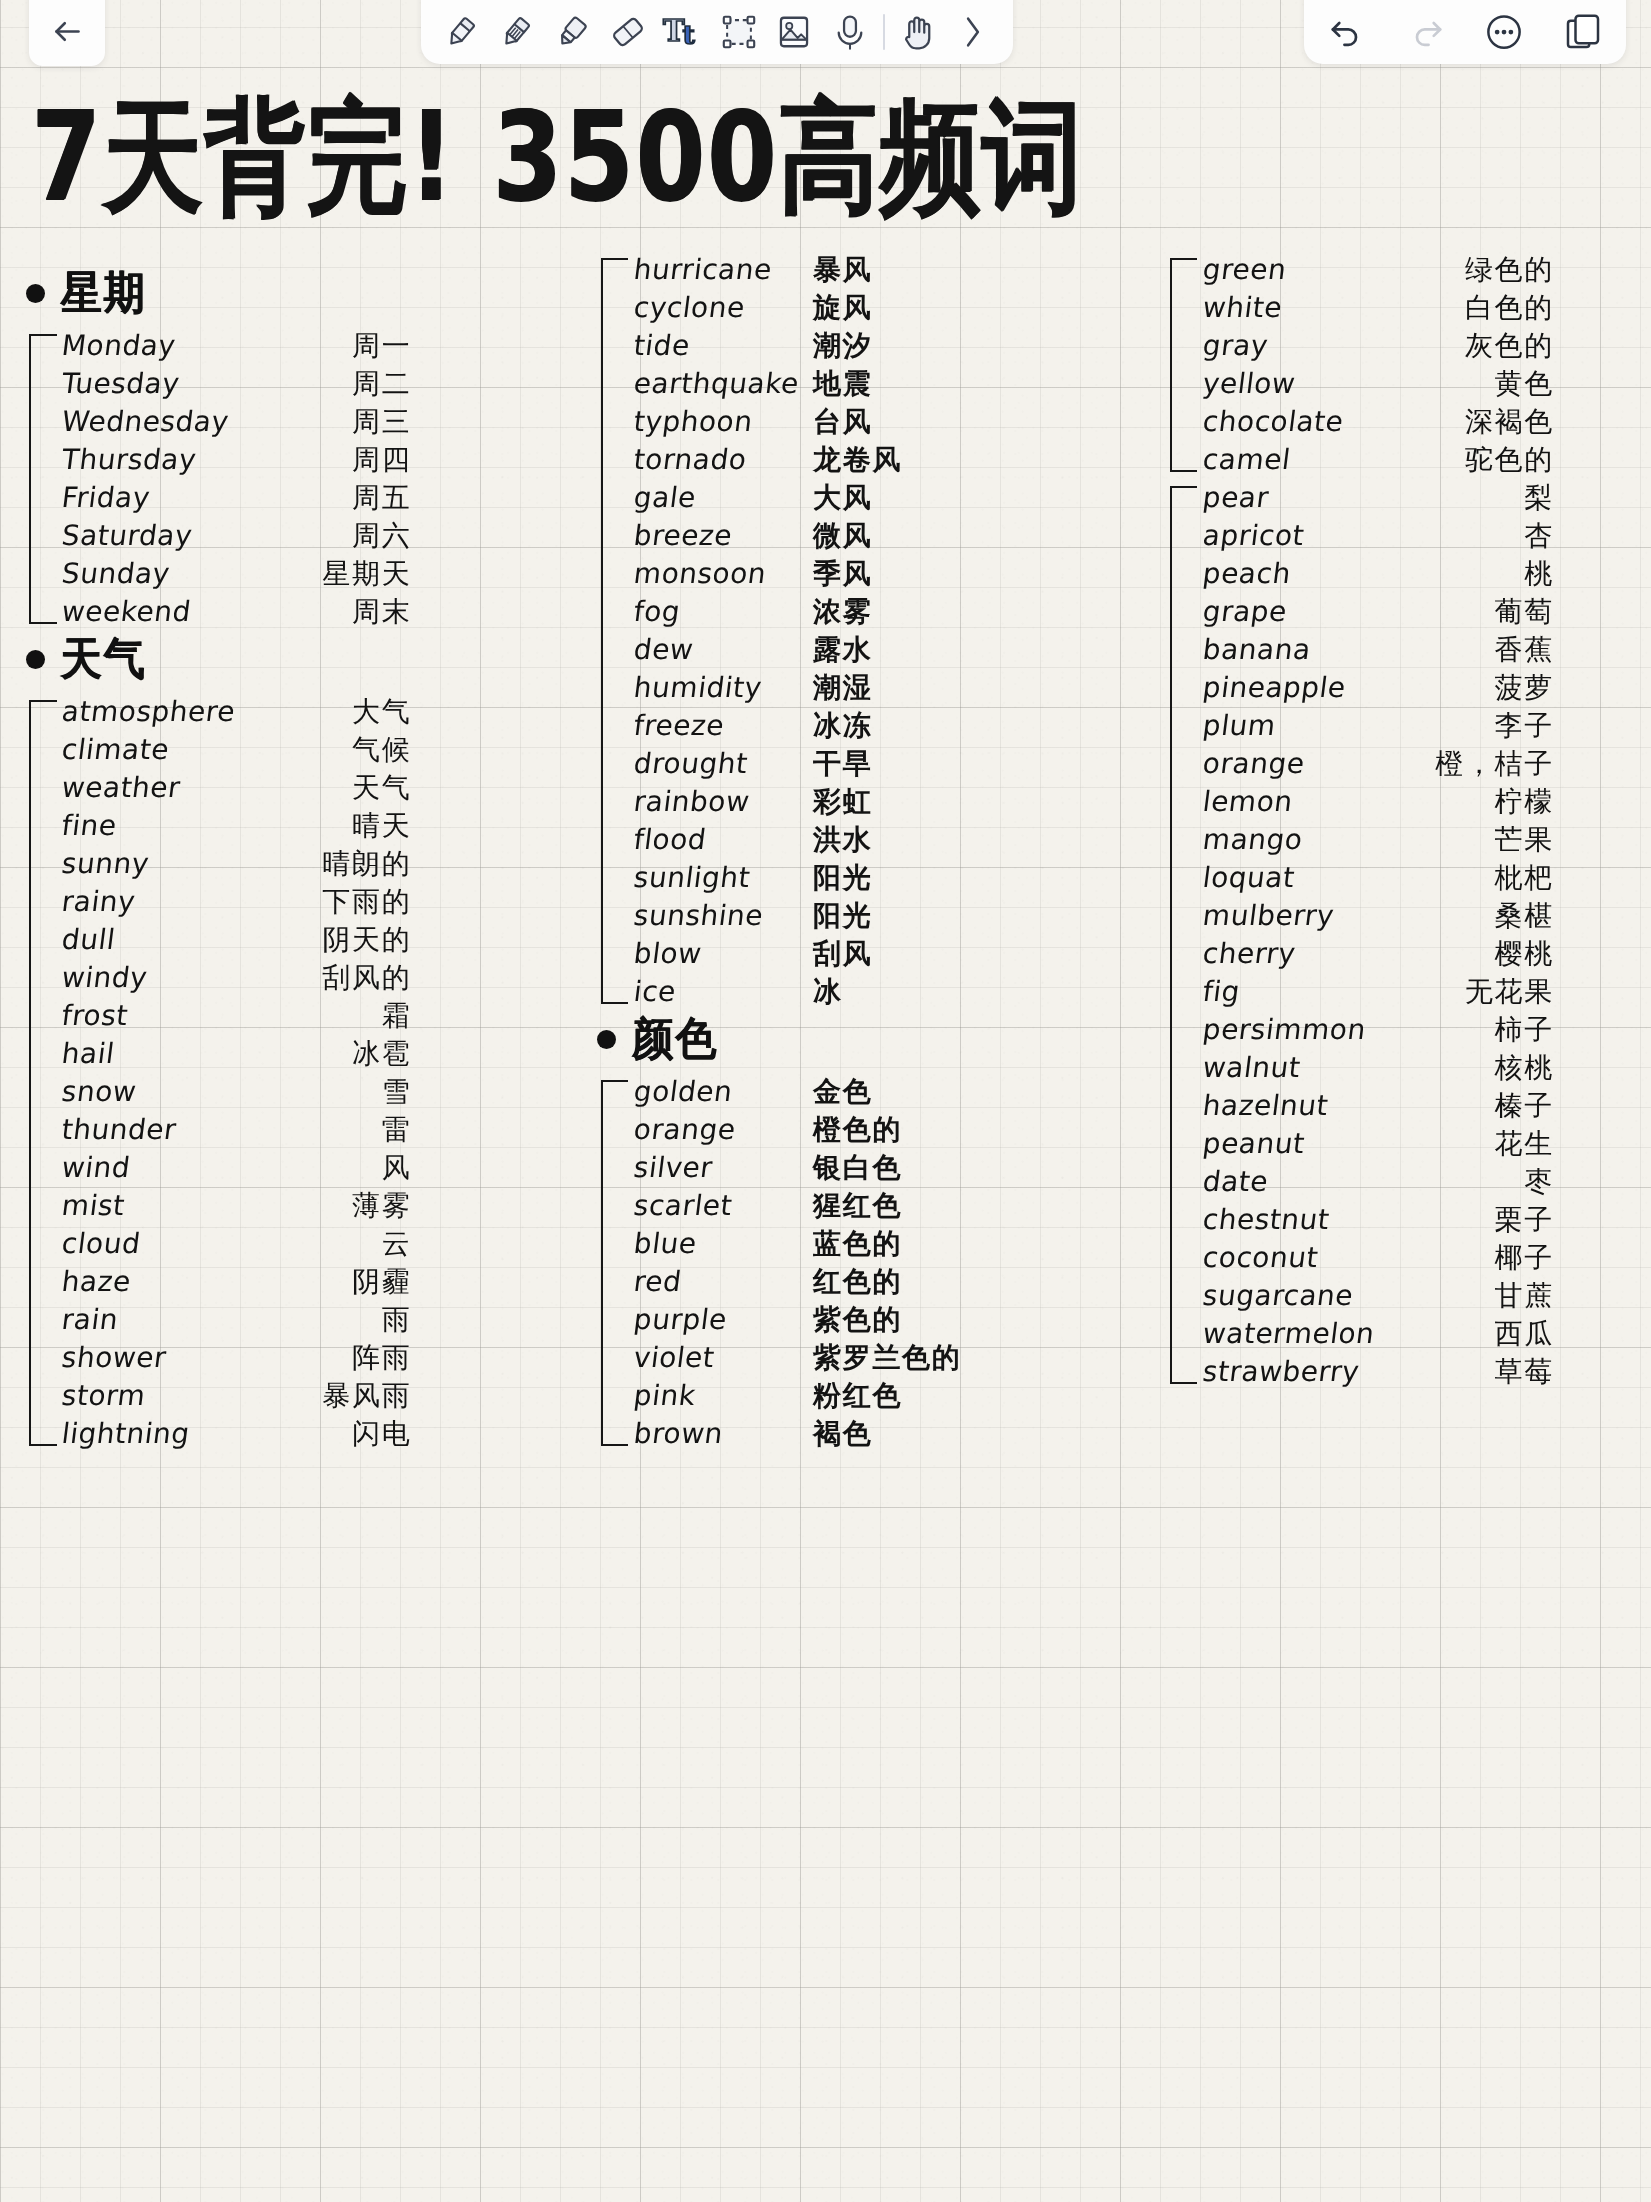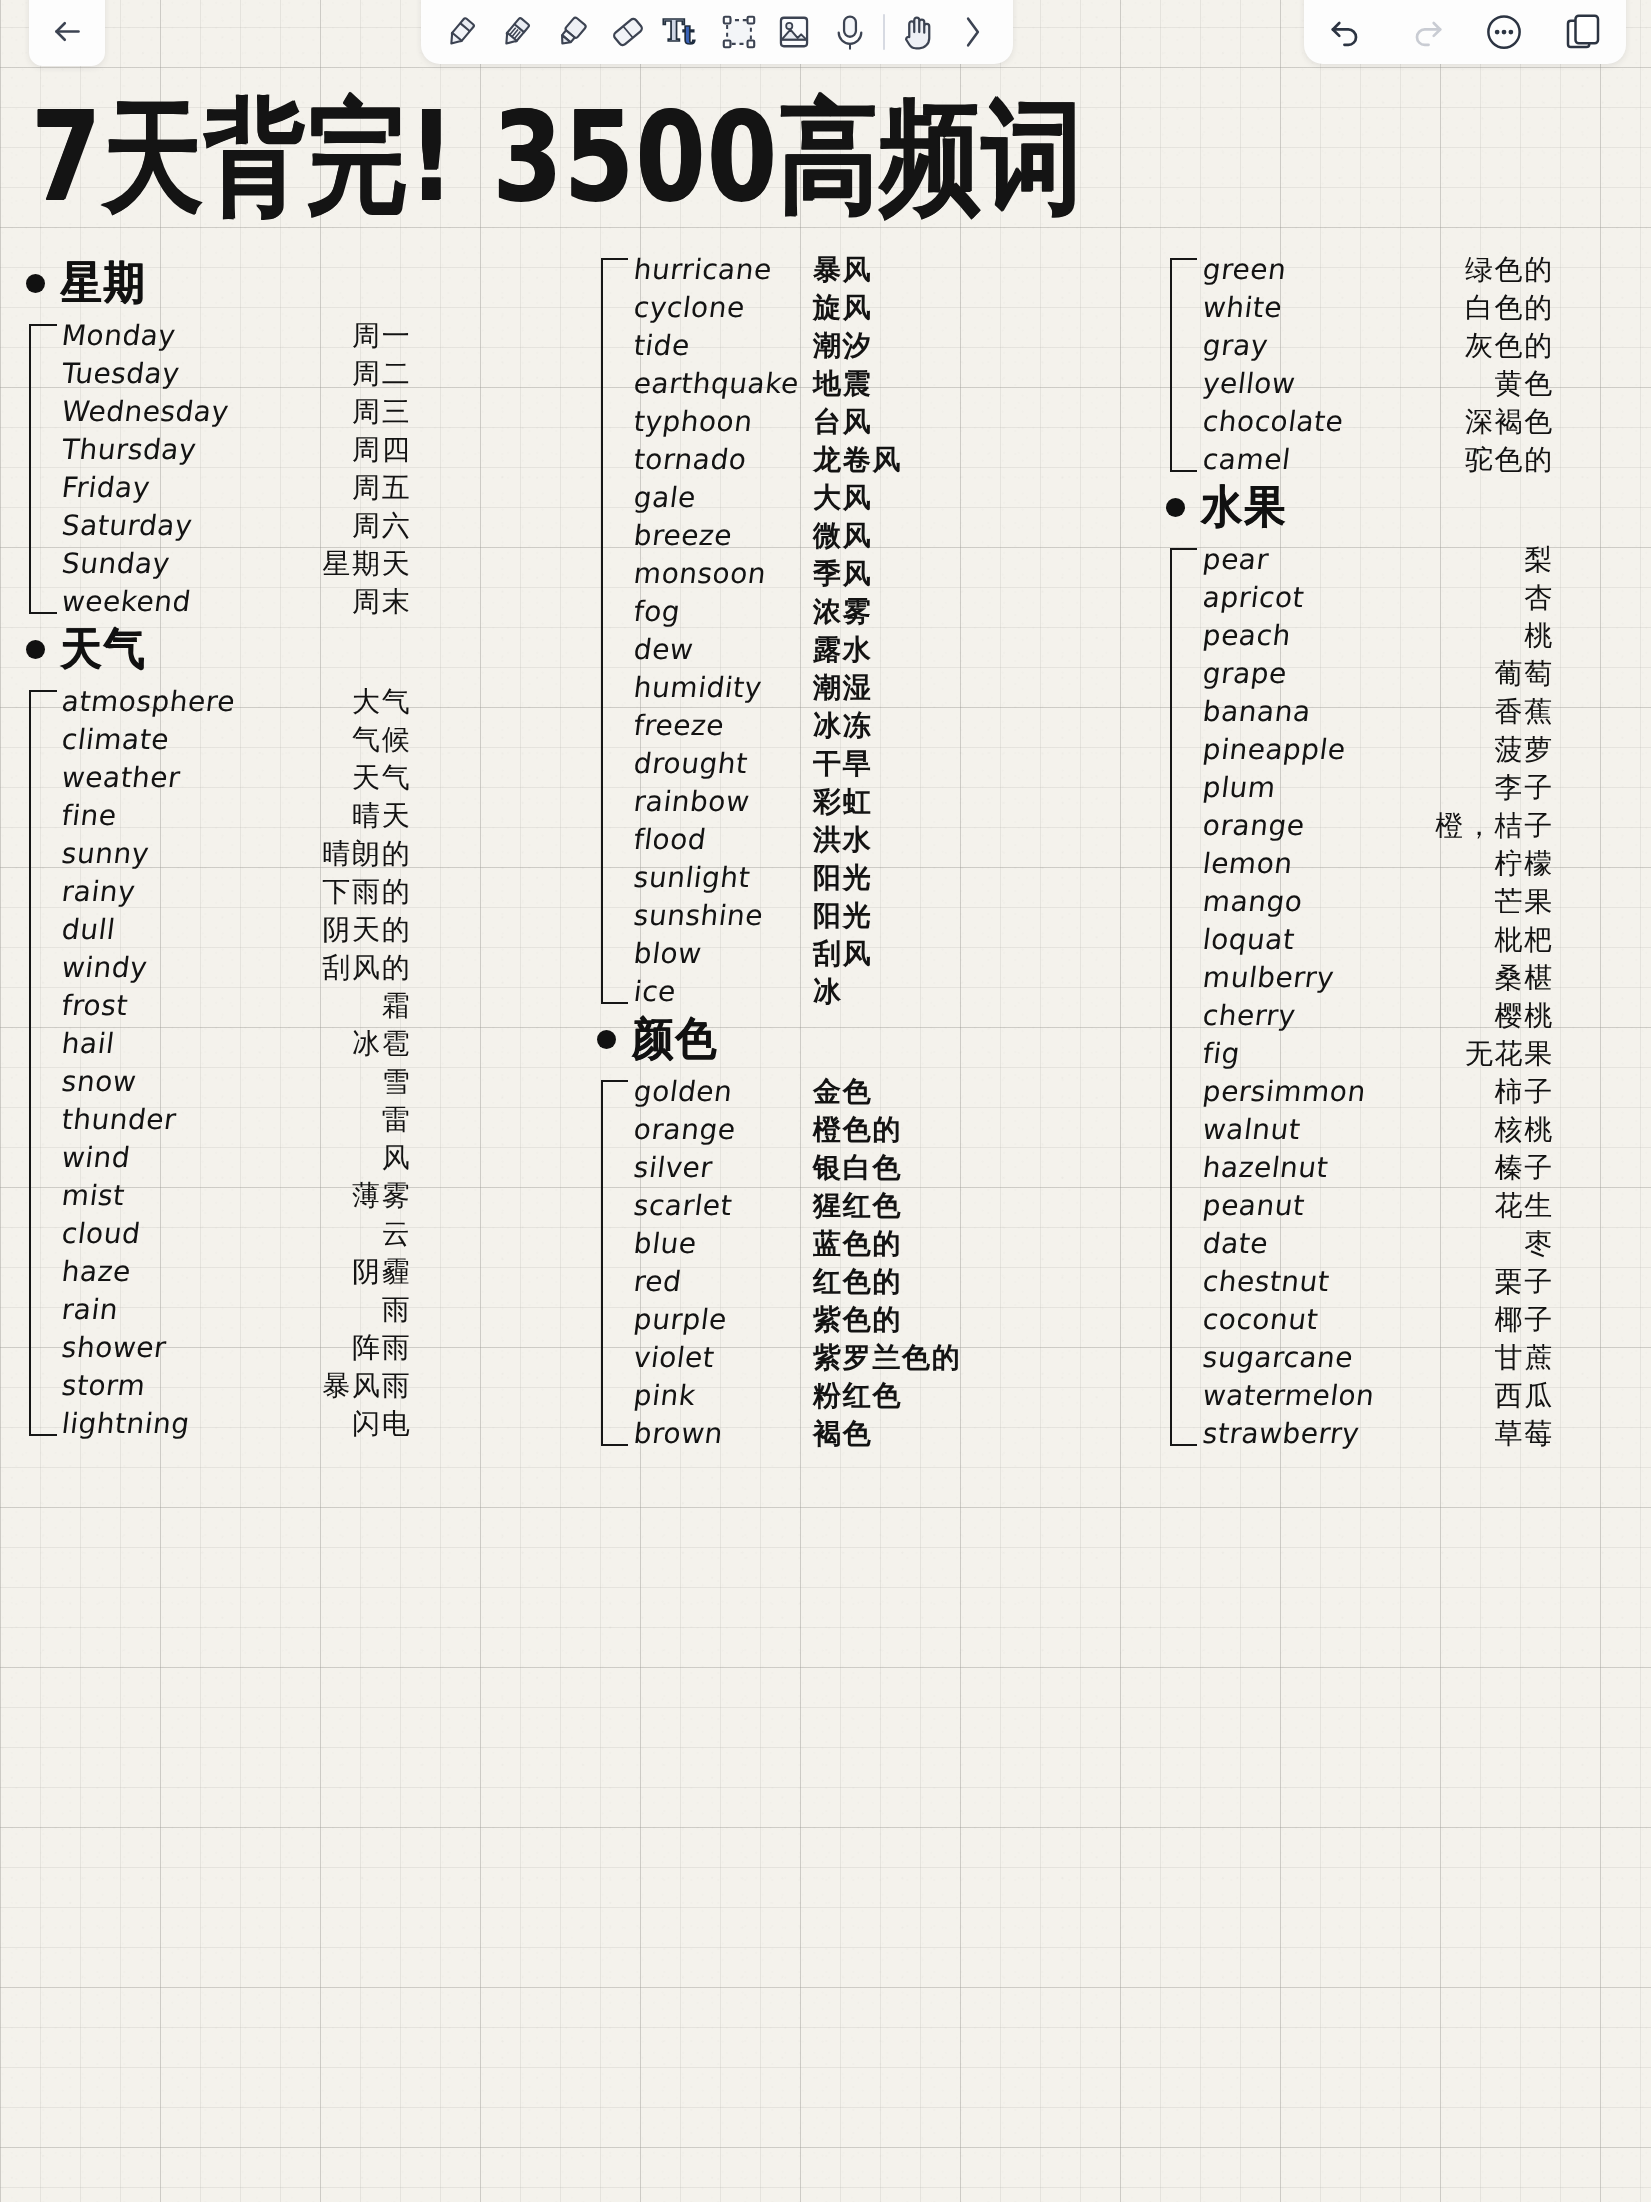"星期" #col1 { top: 255px -> 265px }
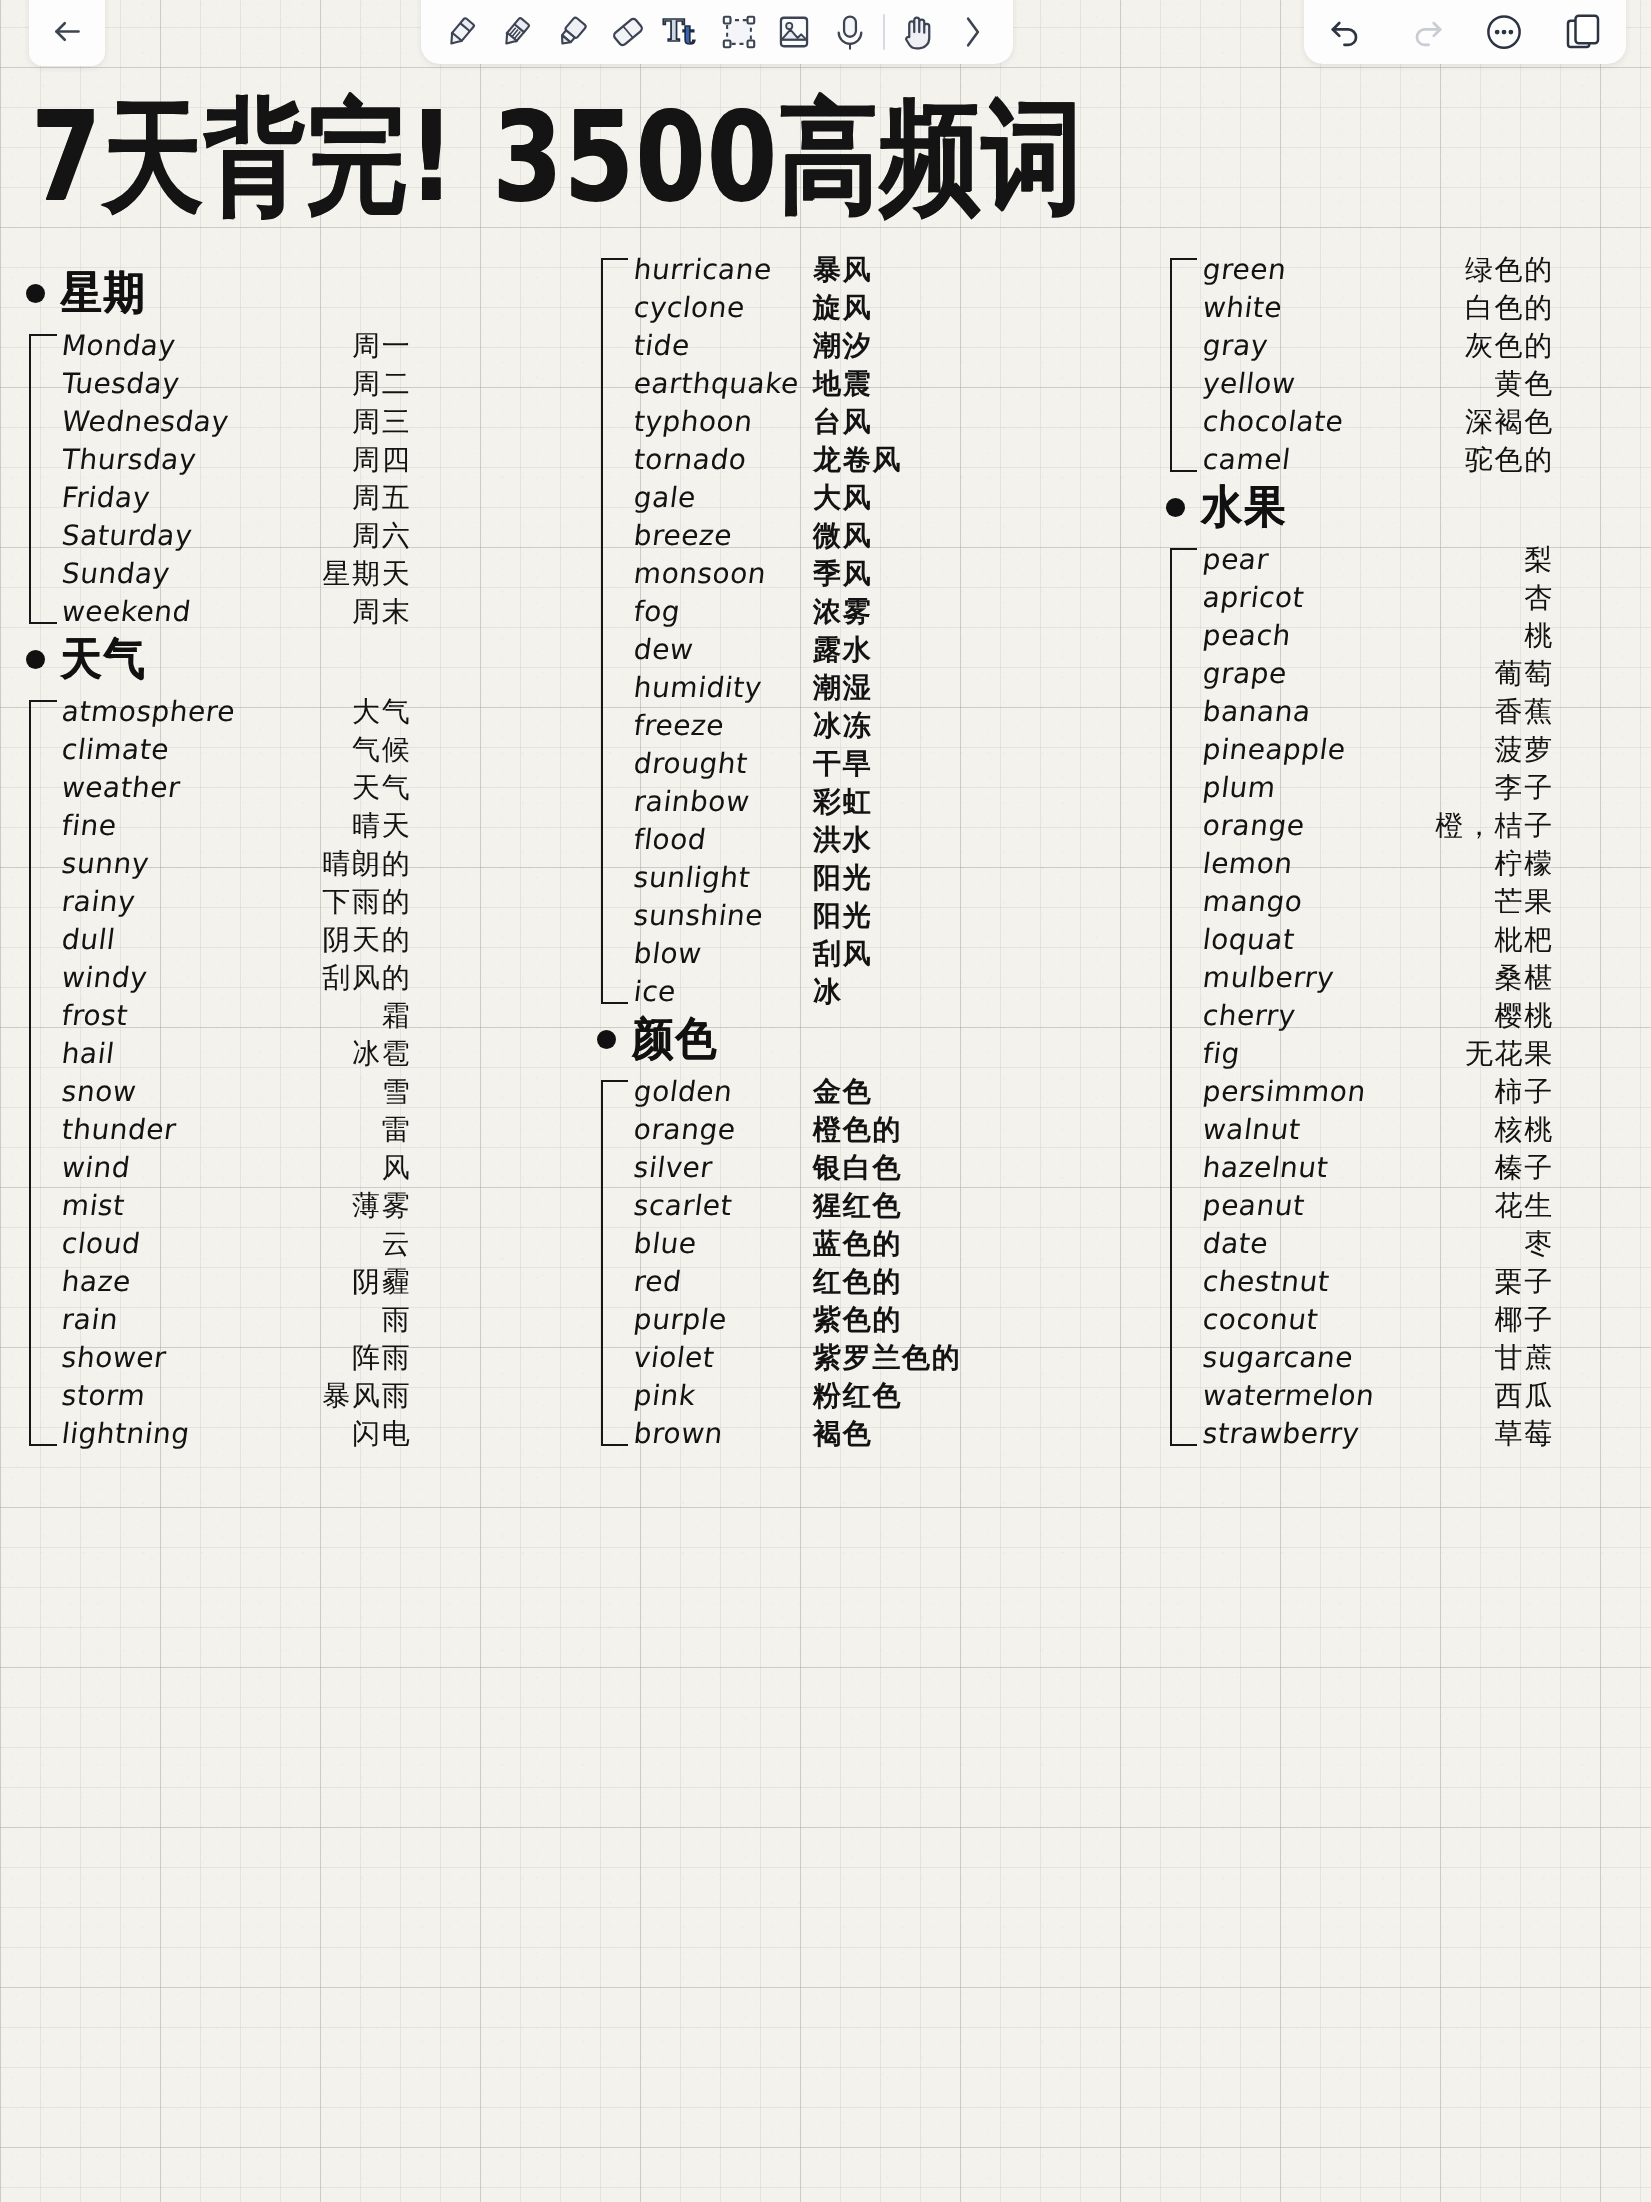"水果" div.sec-head { html: <div> <span></span> <span>水果</span> </div> -> none }
